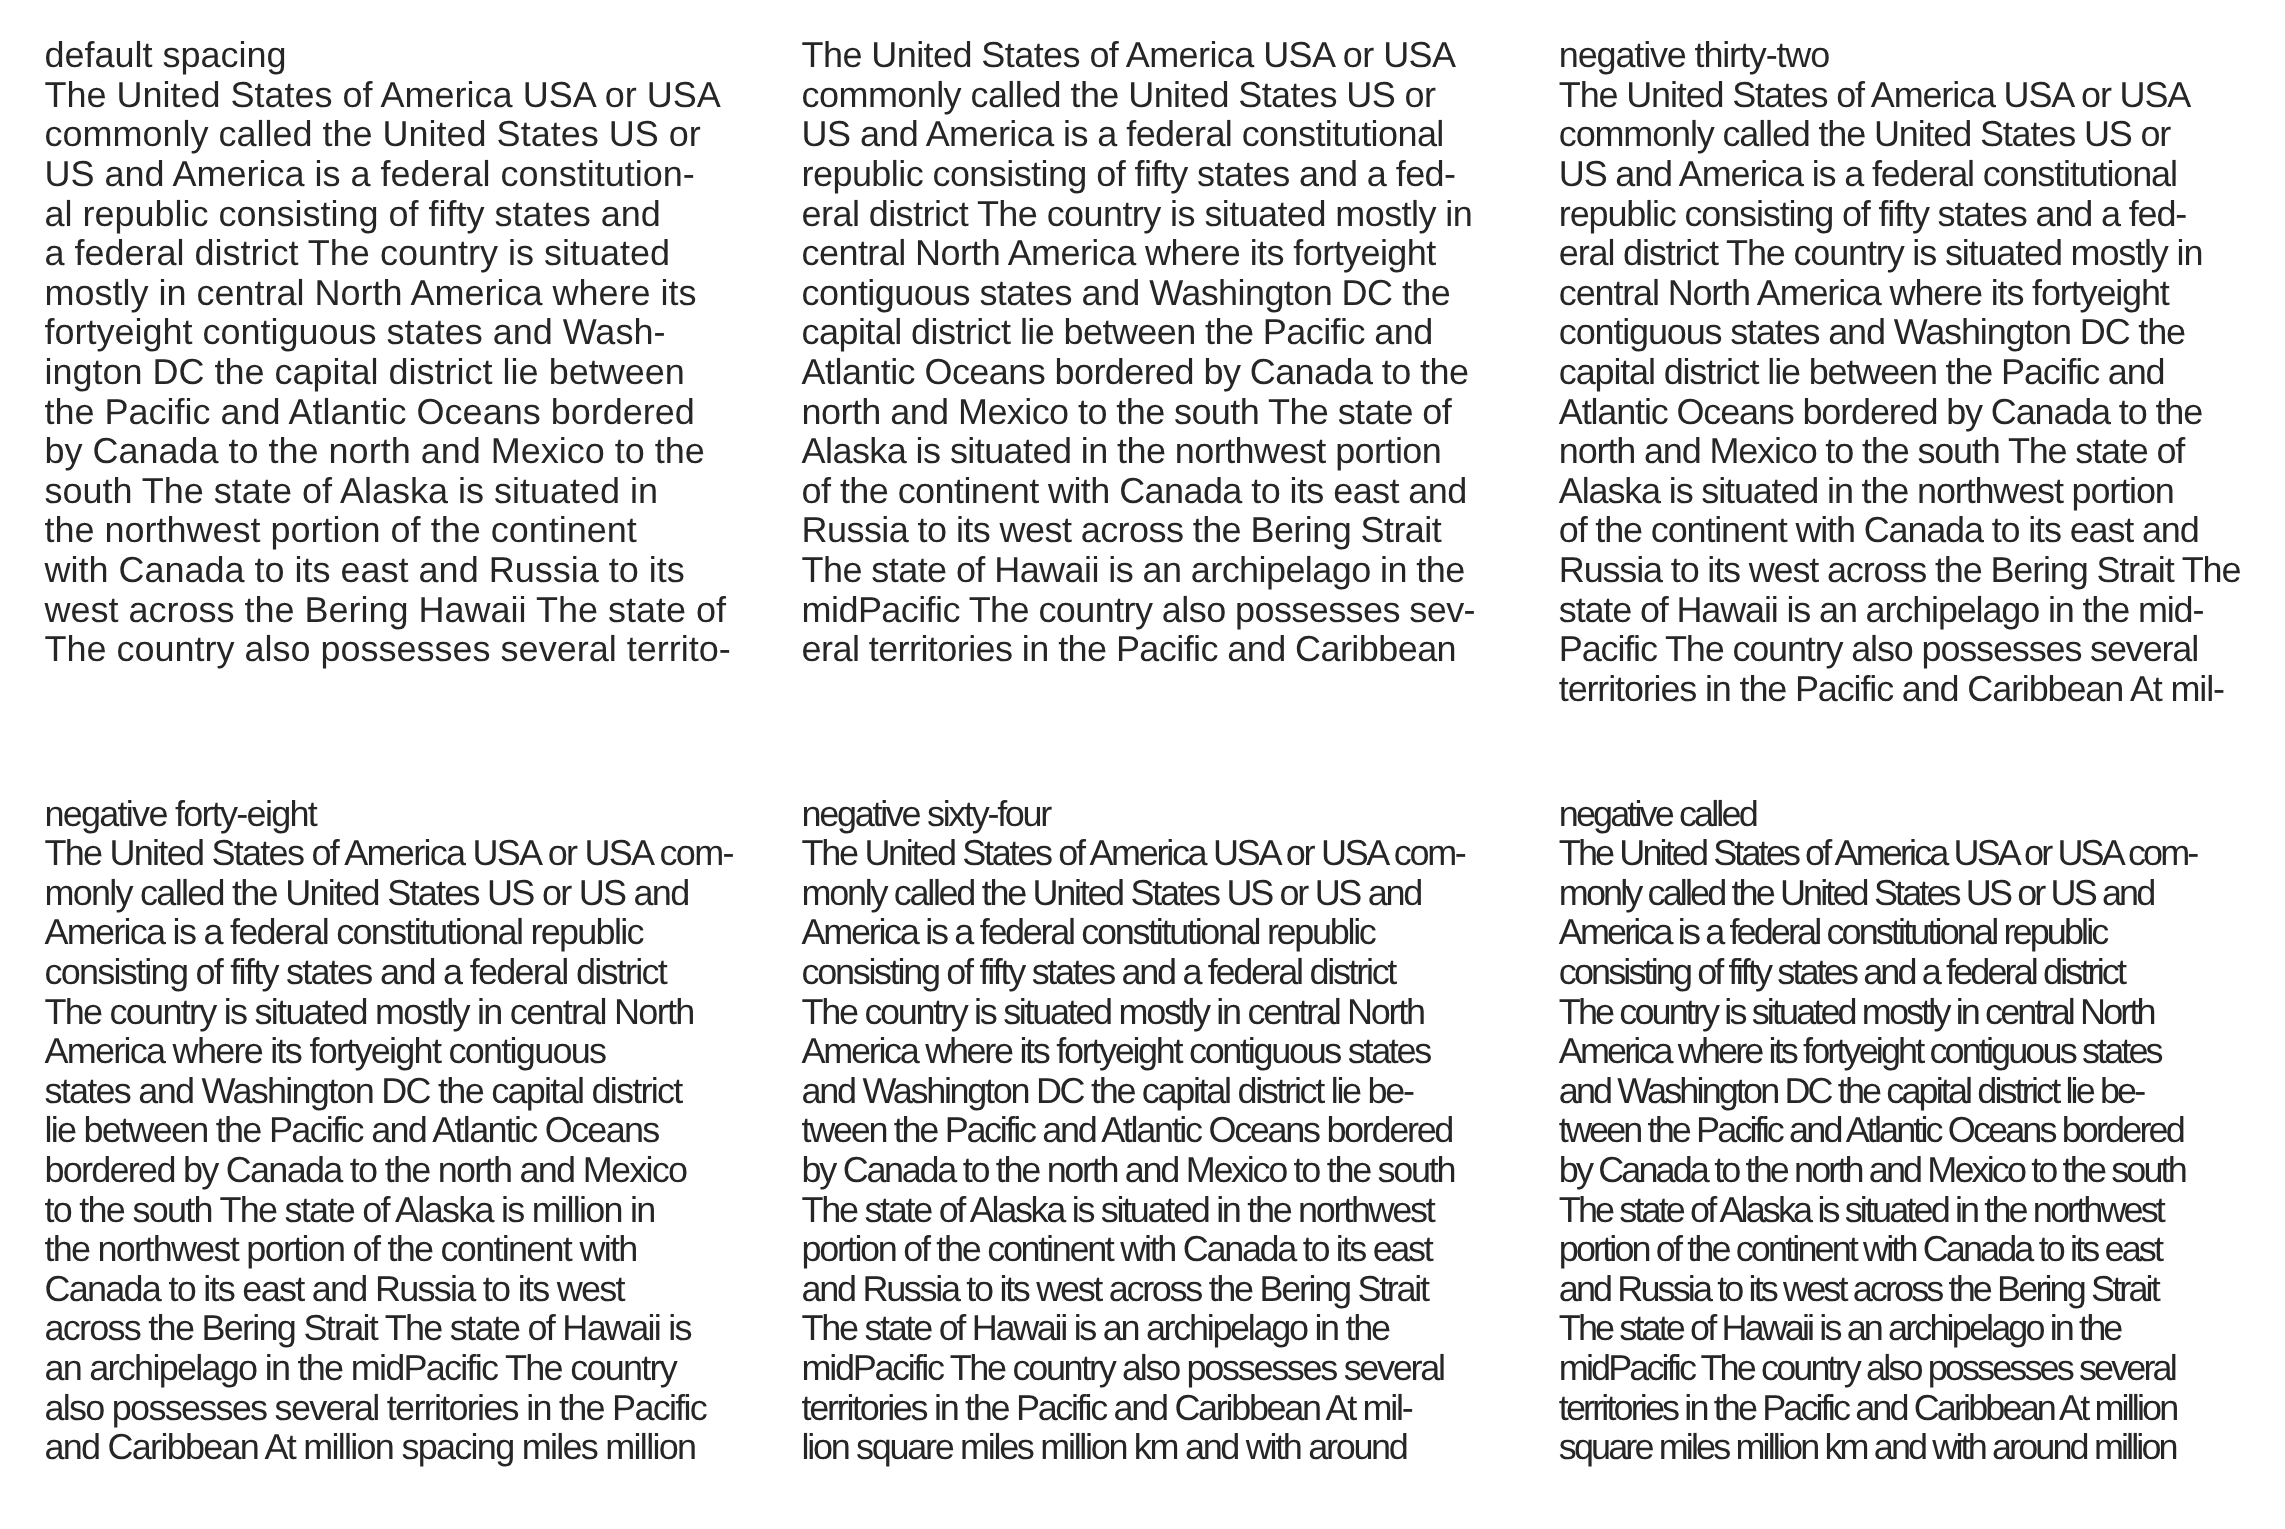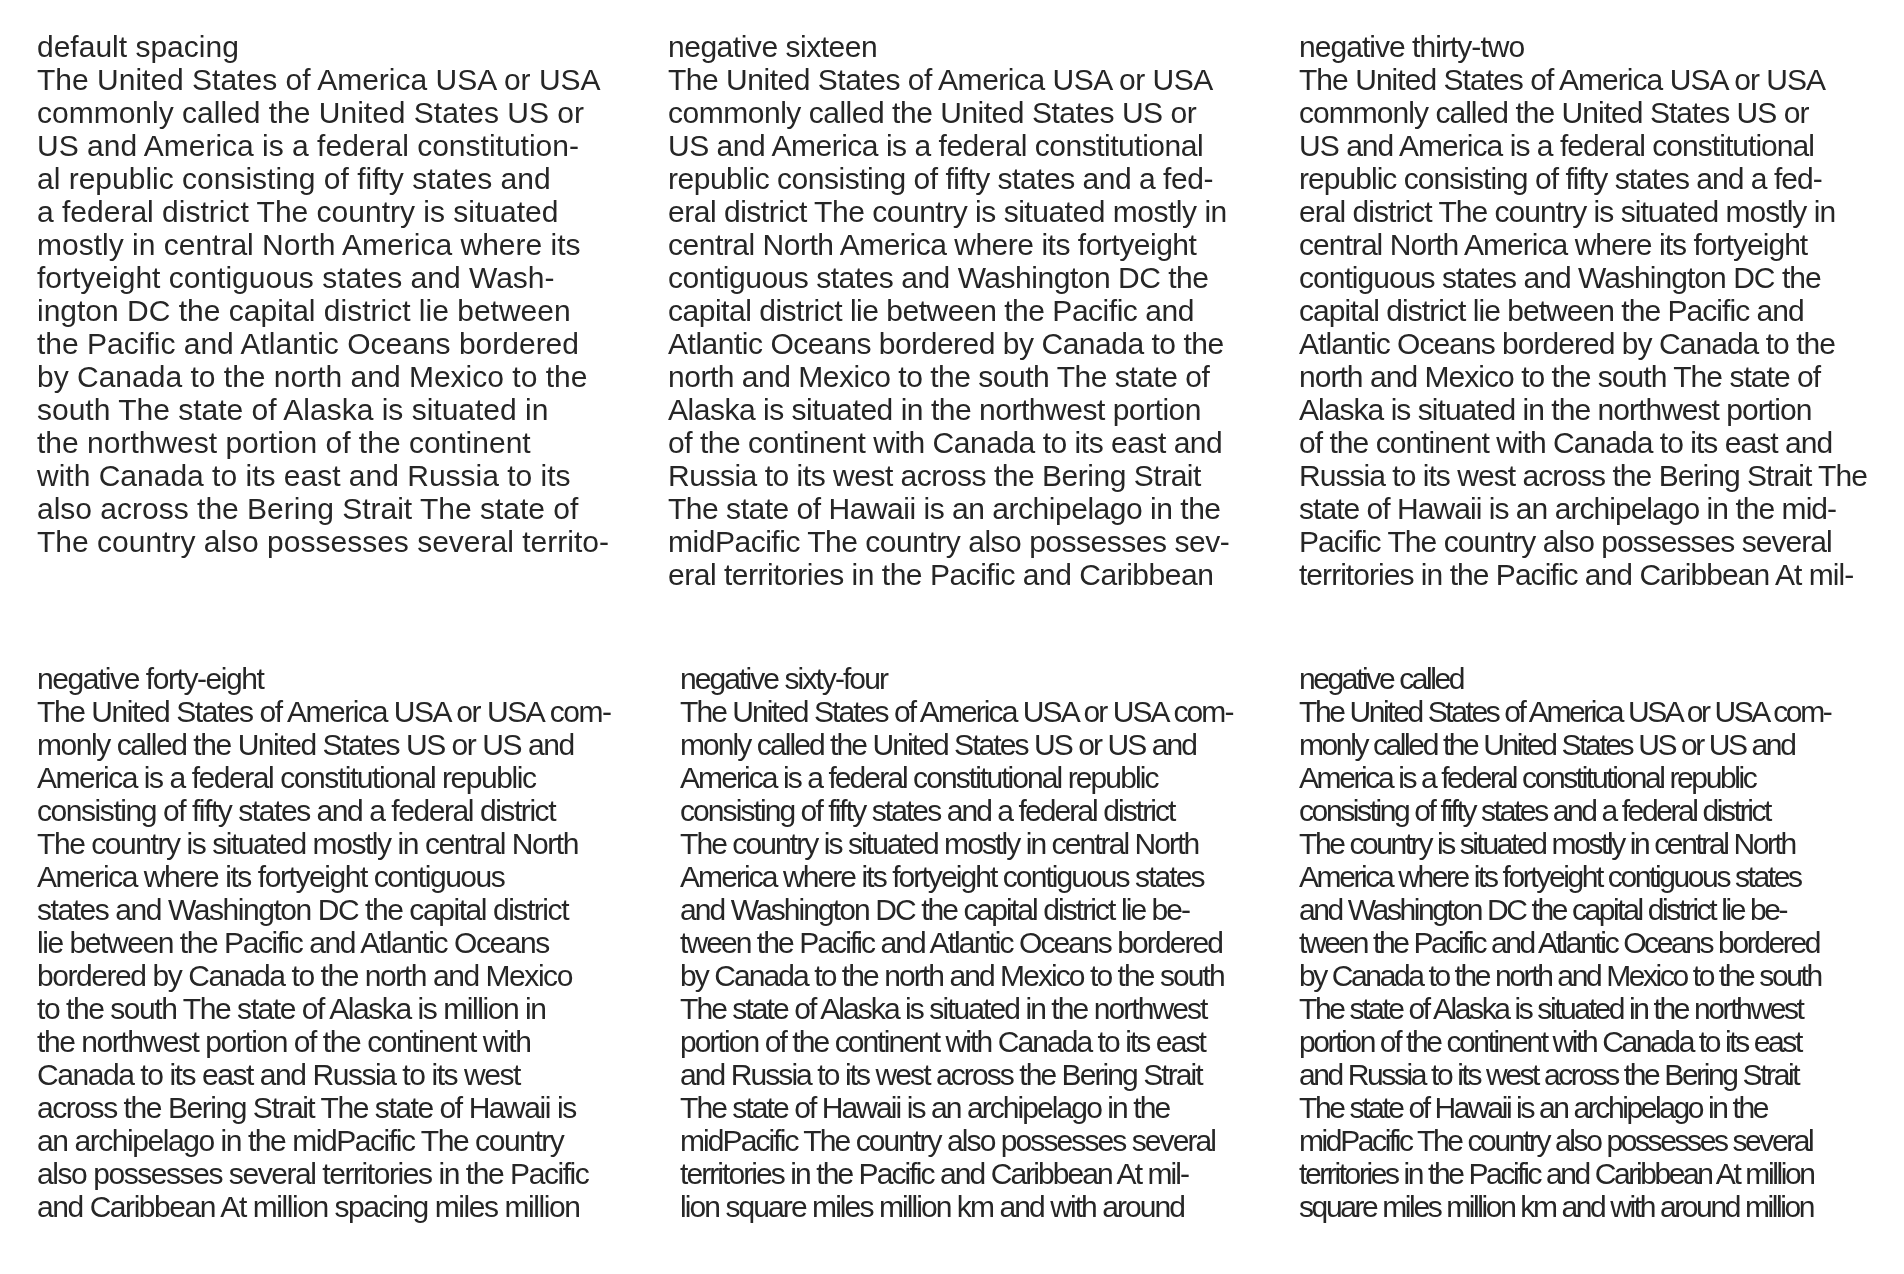"negative sixteen" div.block-label { html: <div>negative sixteen</div> -> none }
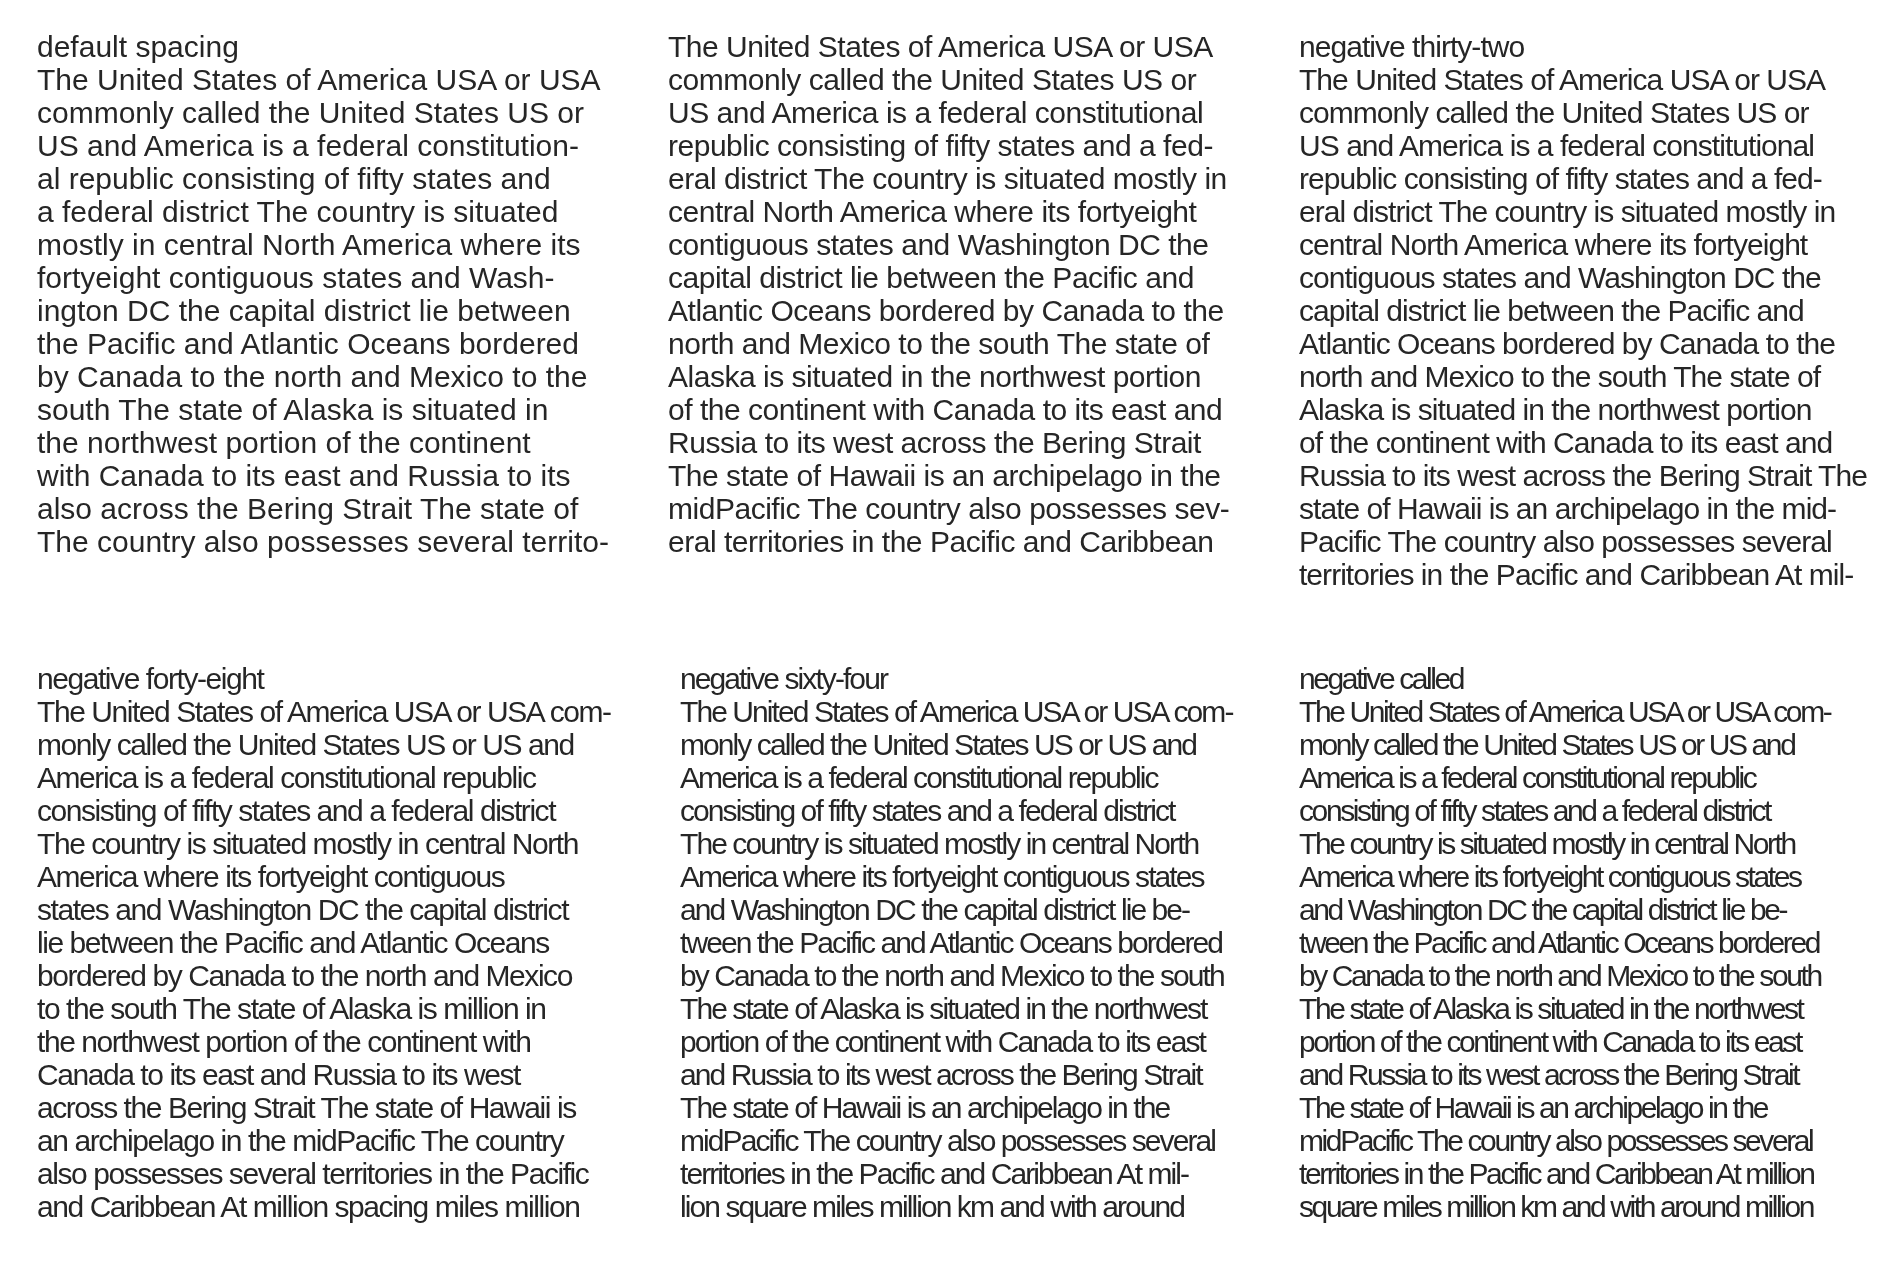"also across the Bering Strait" div.text-line { text: also across the Bering Strait -> west across the Bering Hawaii }
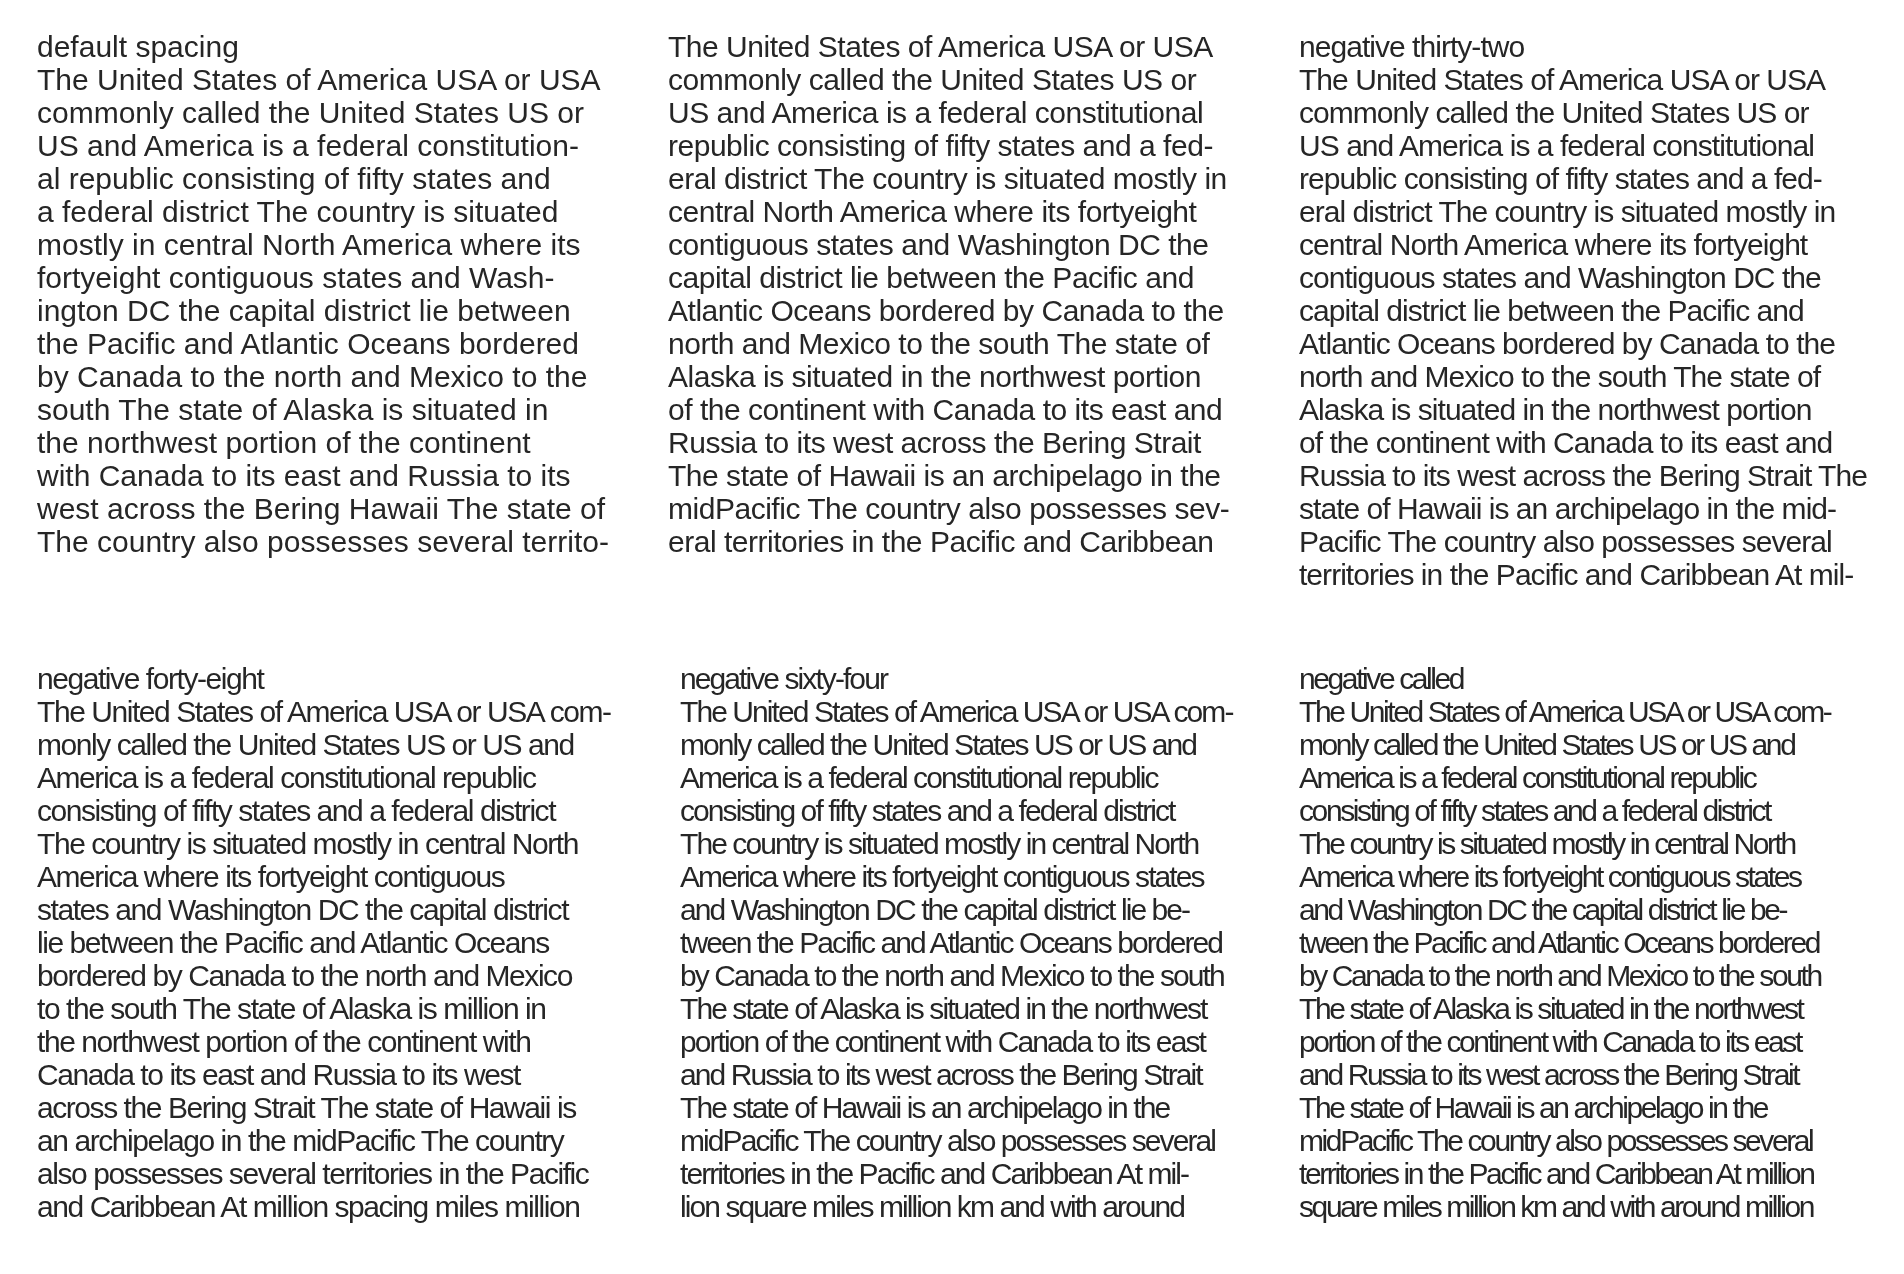"negative sixty-four" .ls-4 { margin-left: 12px -> none }
